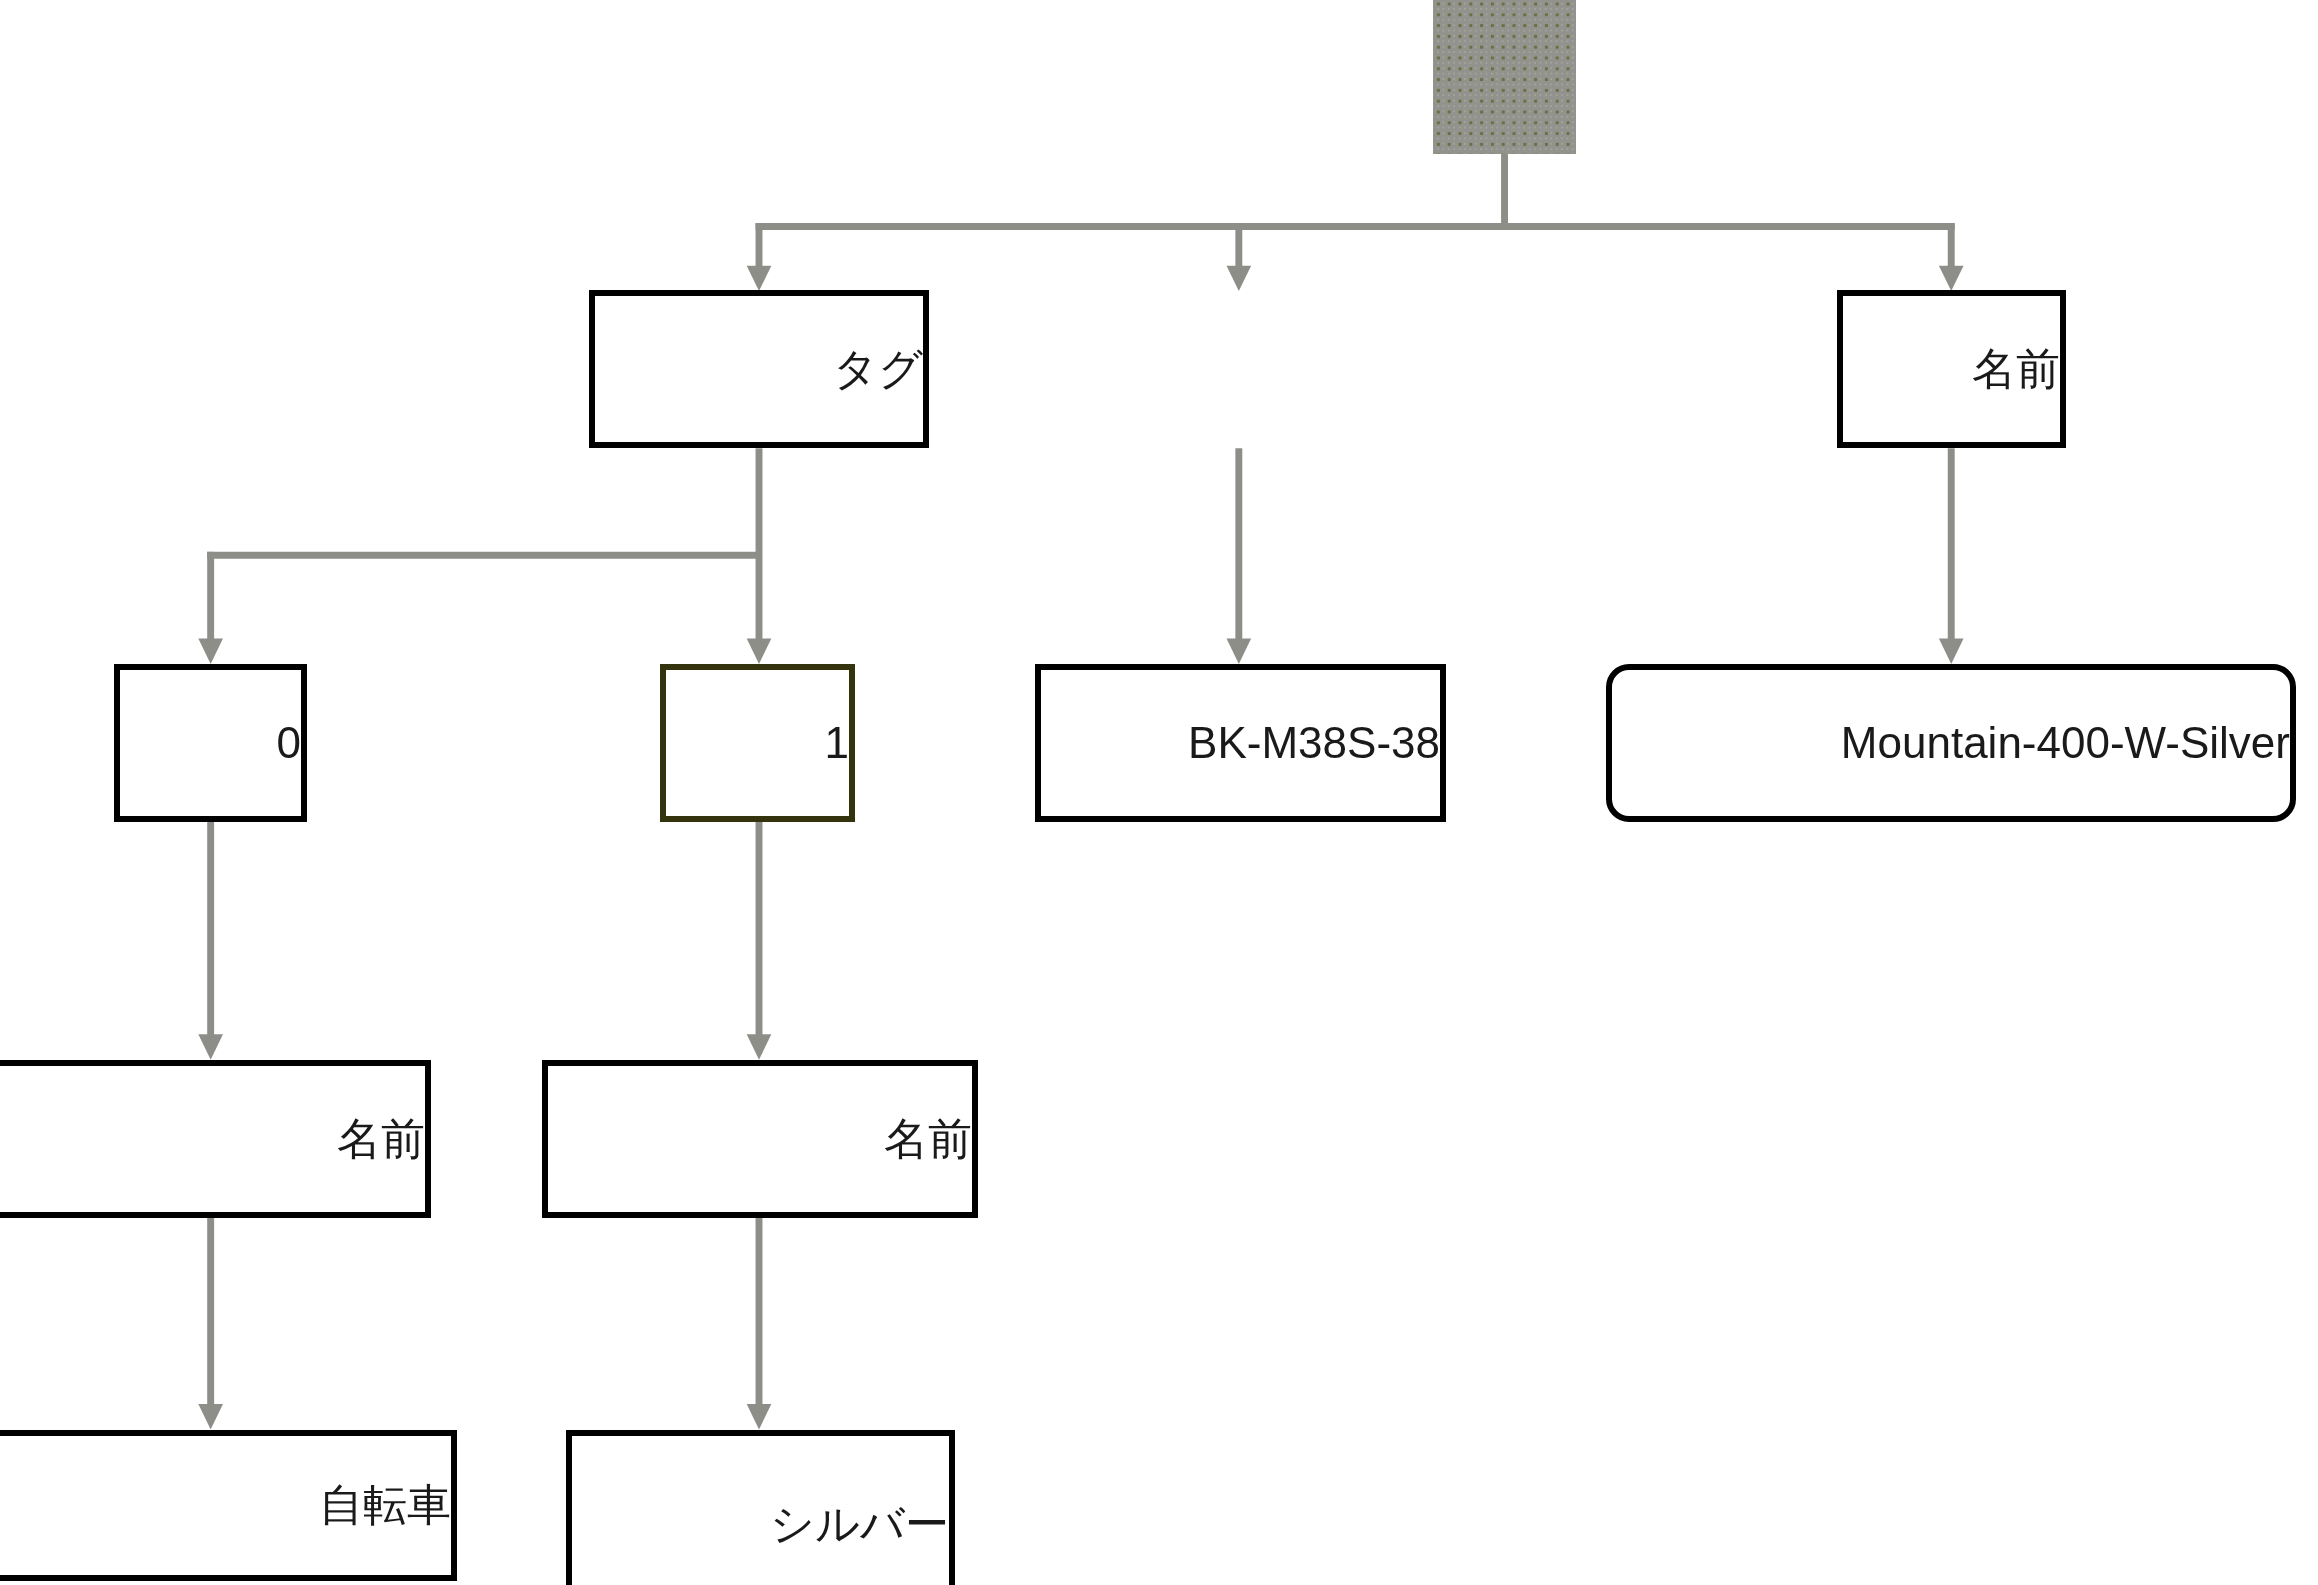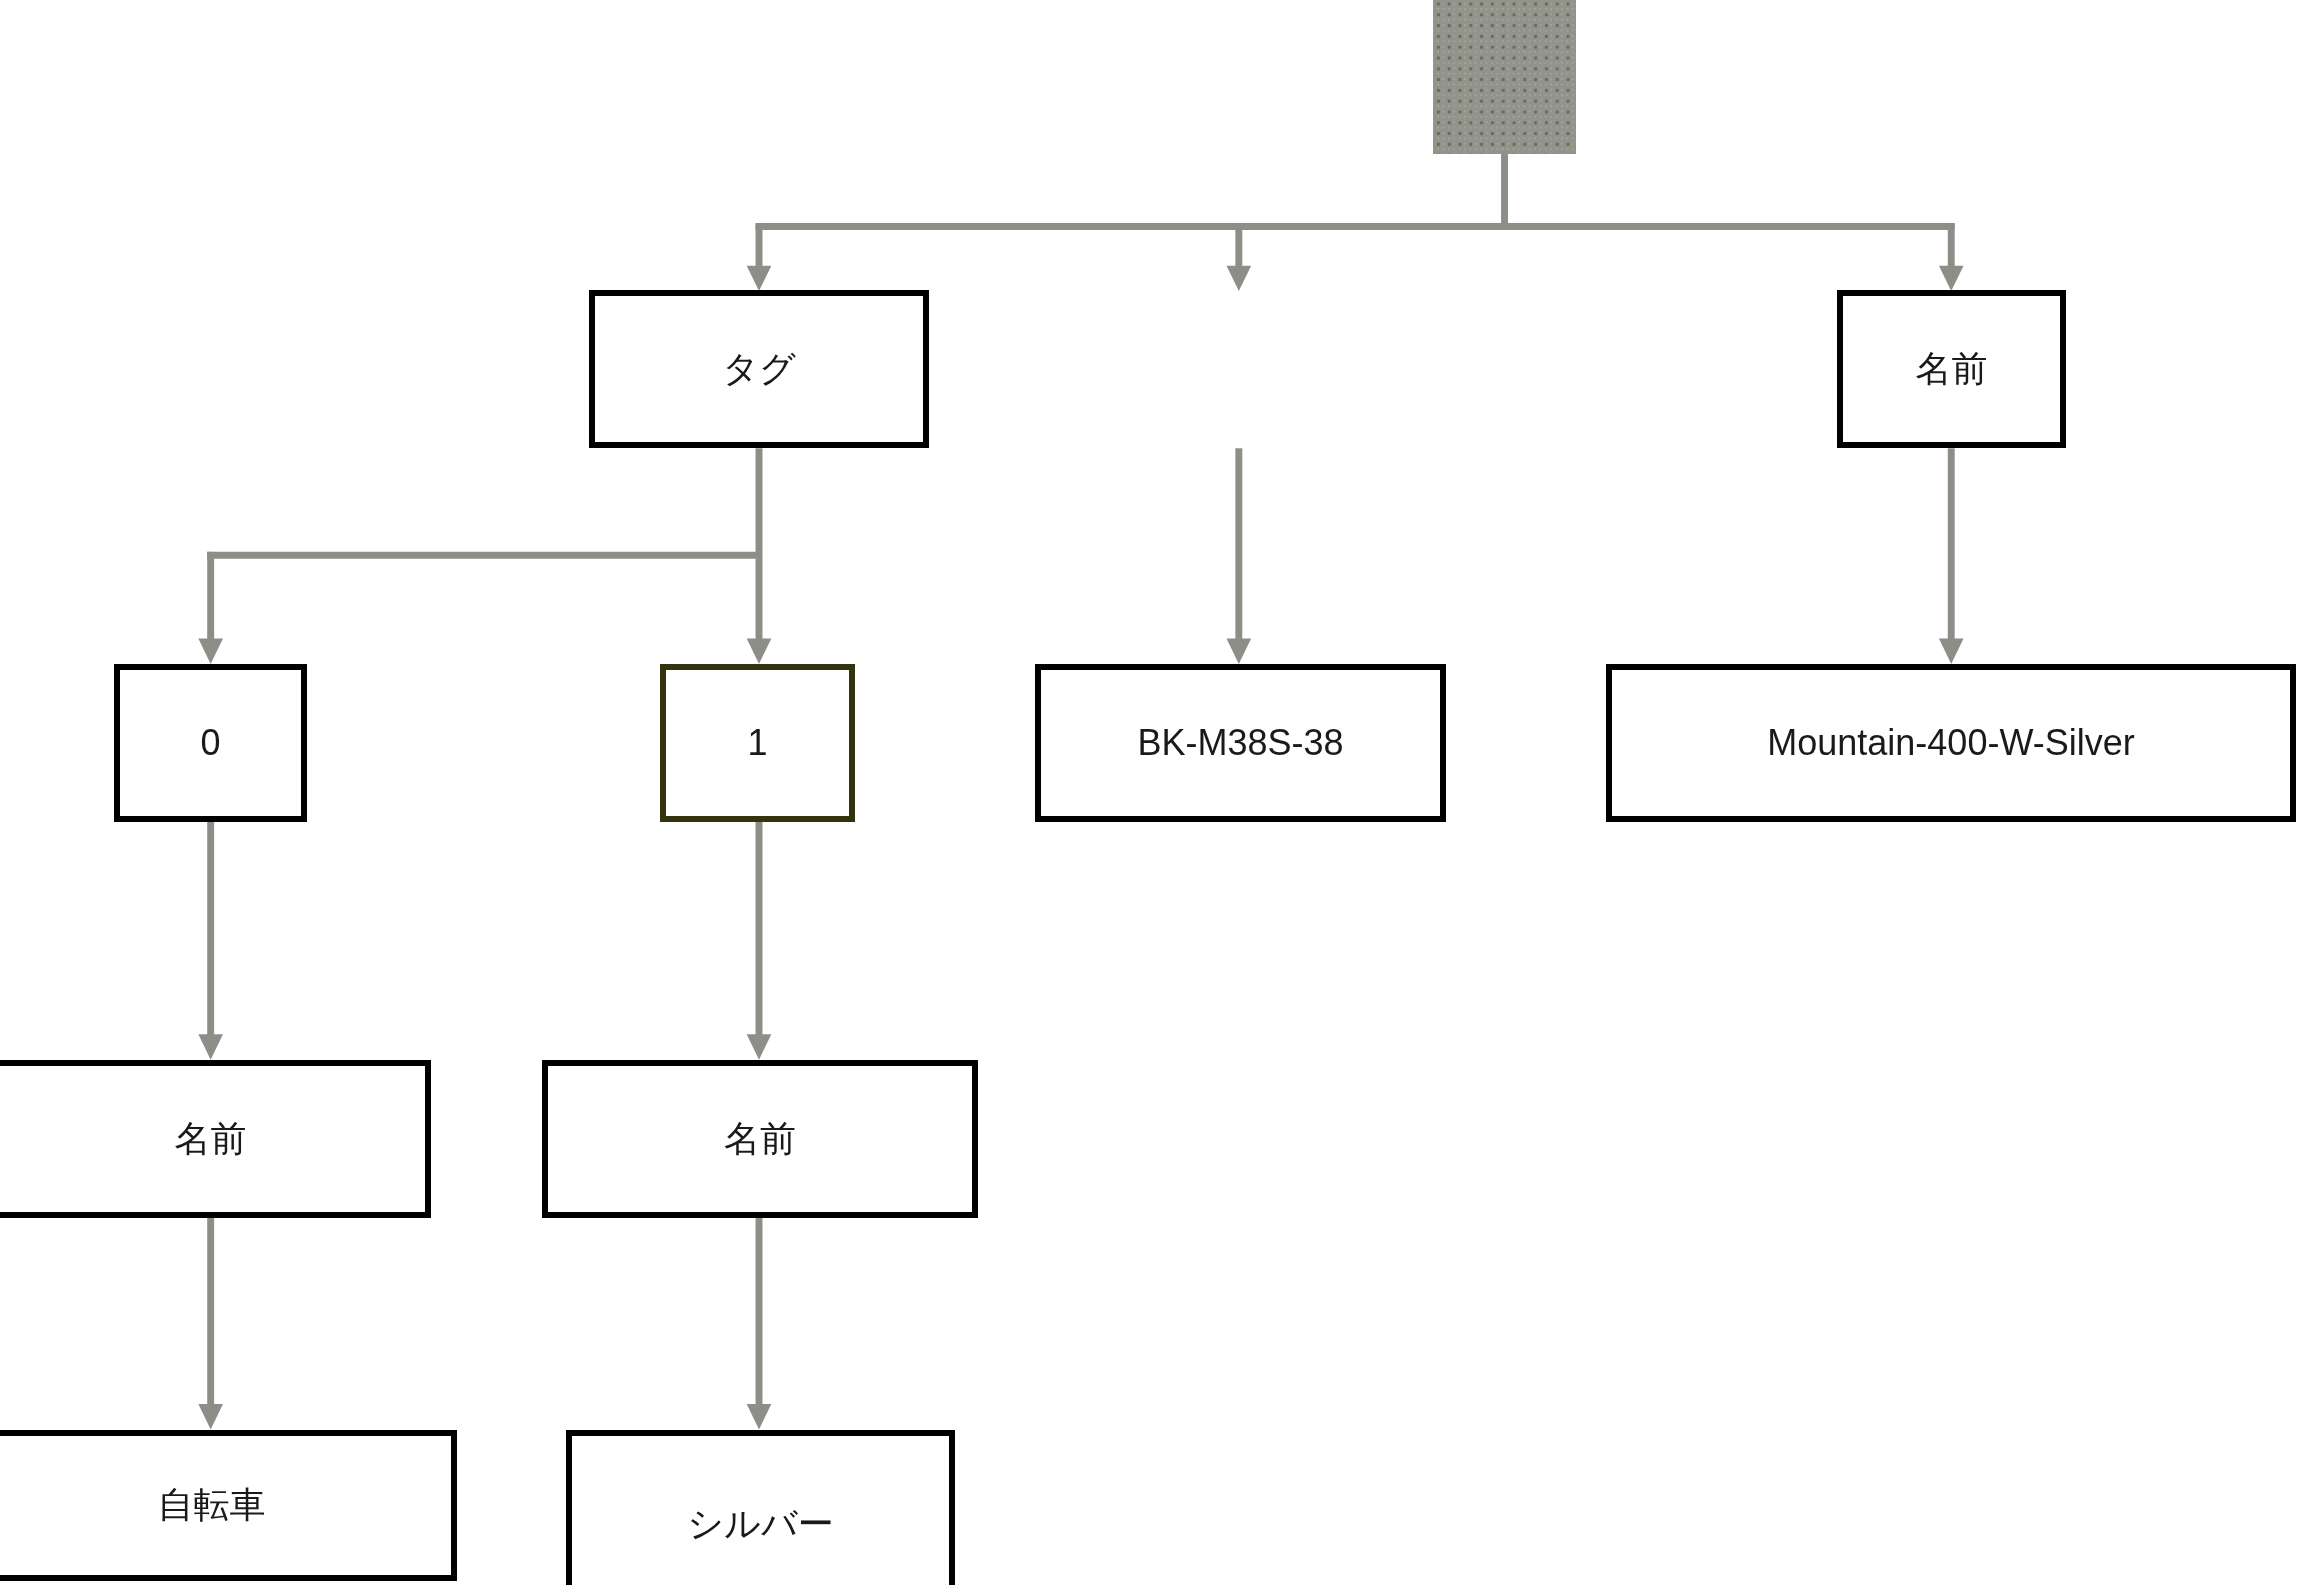"タグ" .node { font-size: 36px -> 44px; justify-content: center -> flex-end }
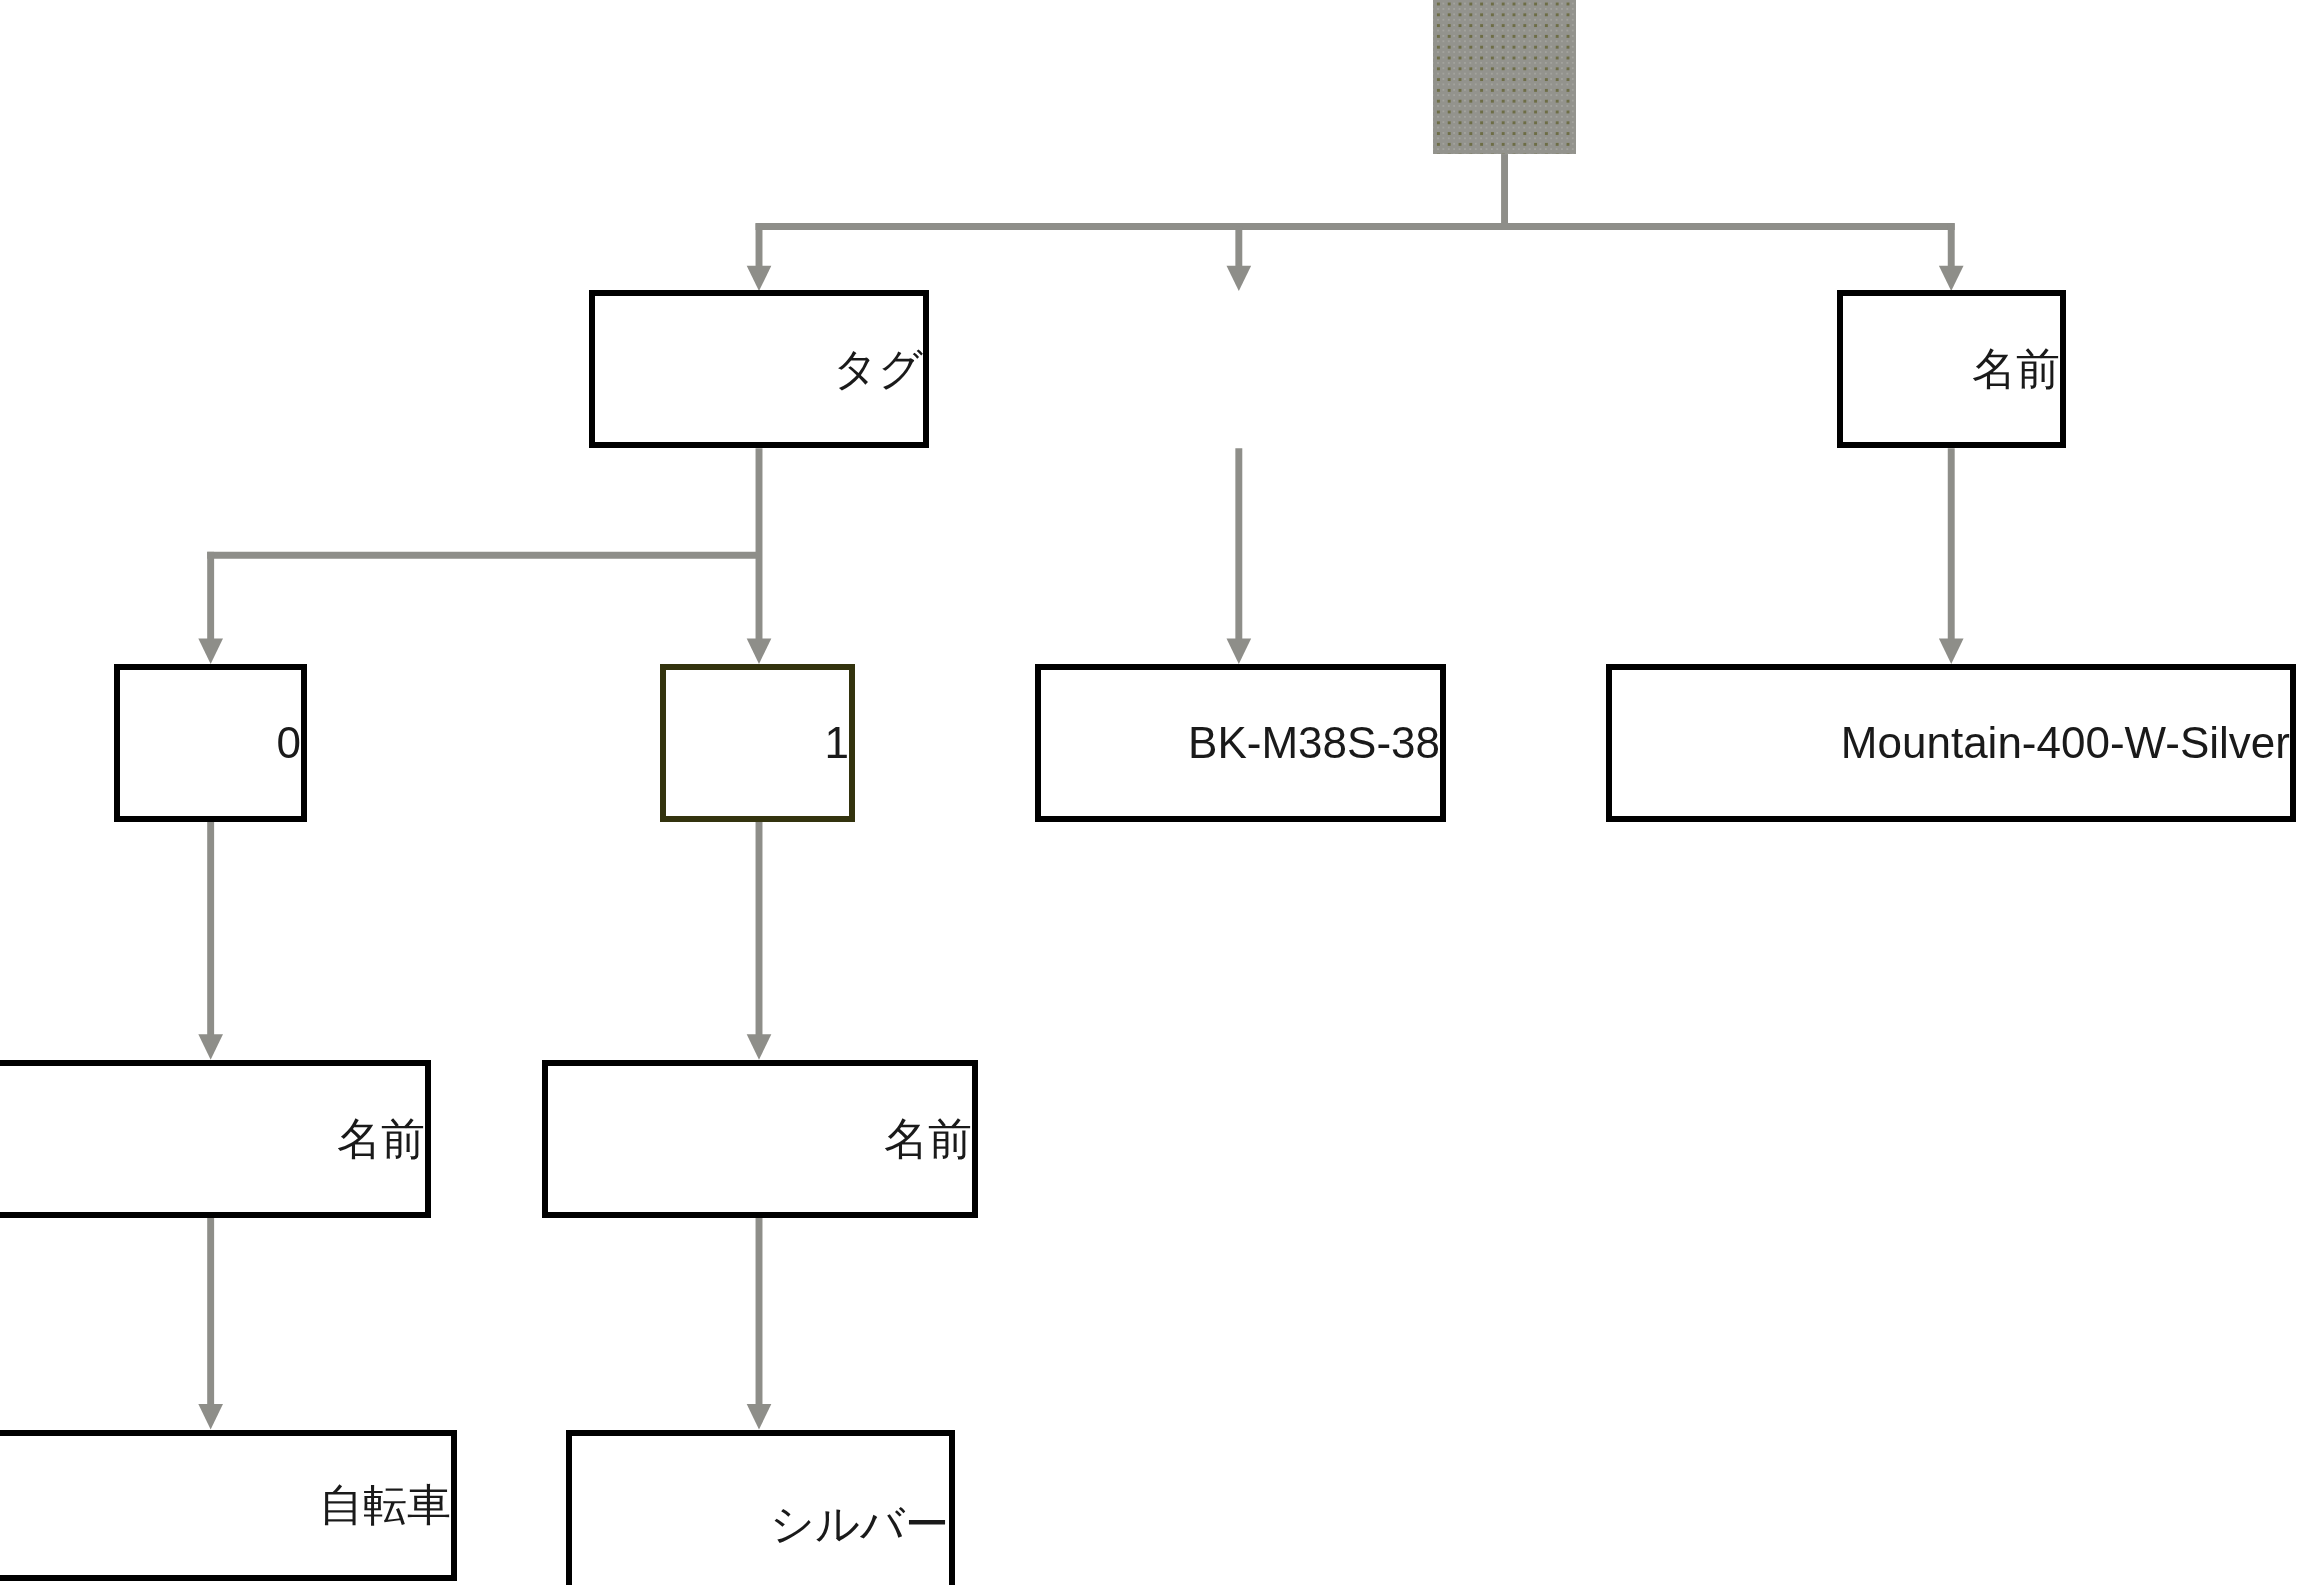"Mountain-400-W-Silver" div.node { border-radius: none -> 23px }
